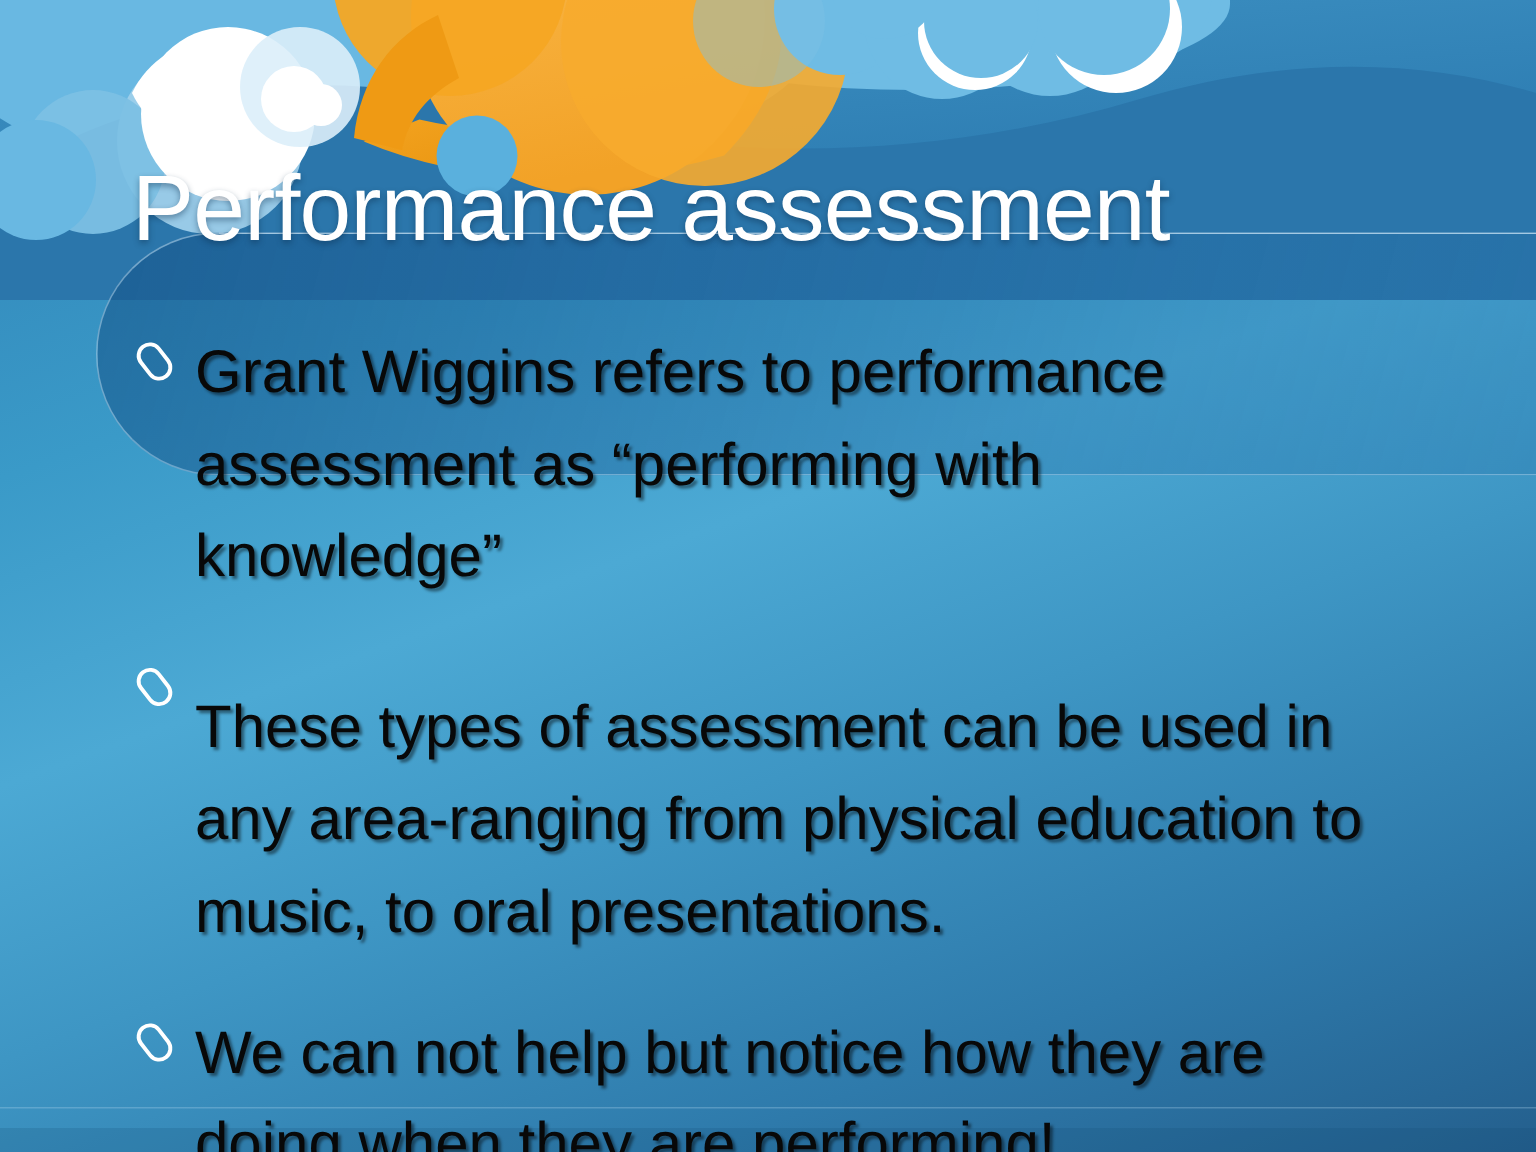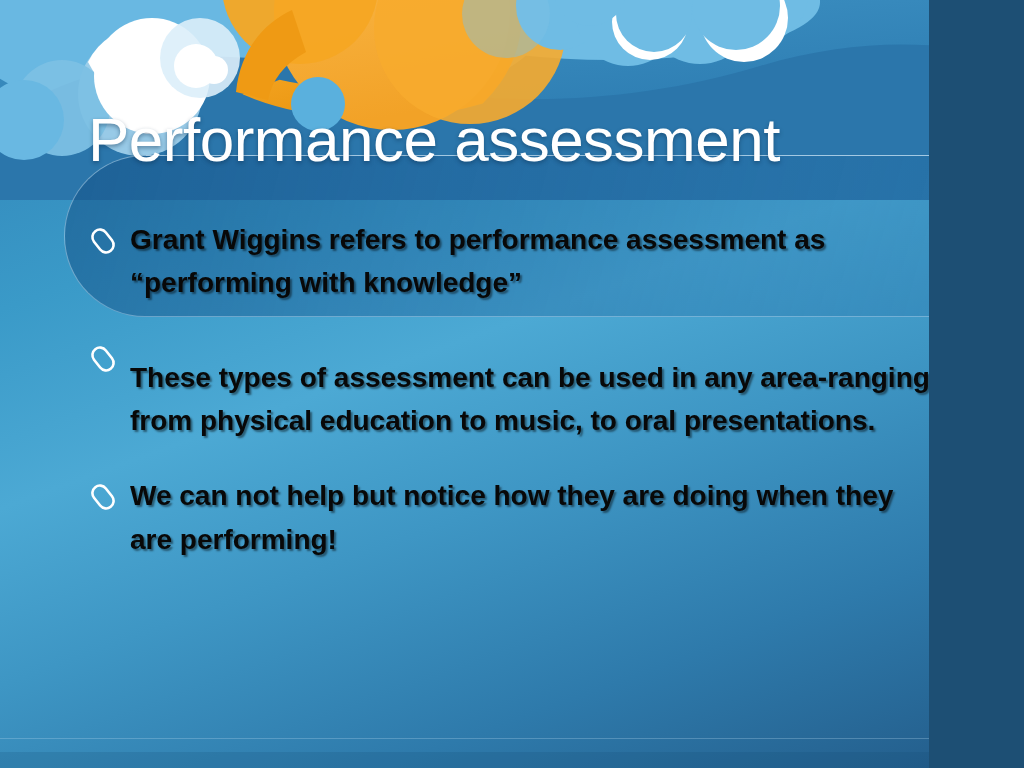"Performance assessment" #slide { width: 929px -> 1024px }
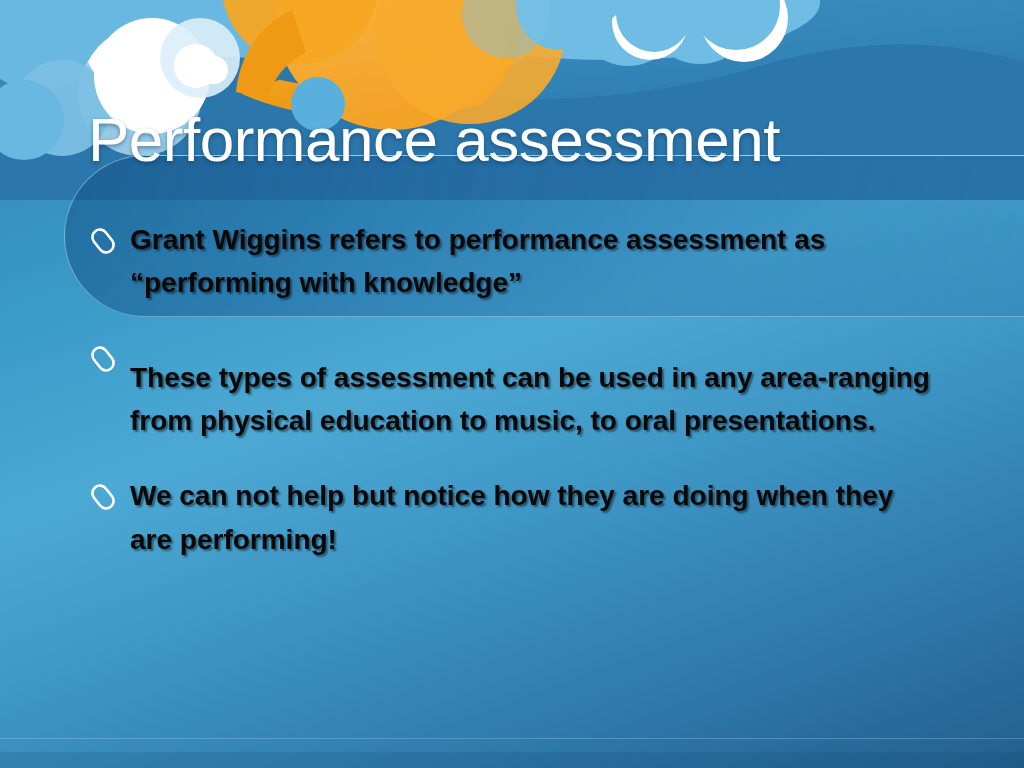"Grant Wiggins refers to performance" .bullet-text { font-size: 28px -> 40px; font-weight: bold -> normal }
